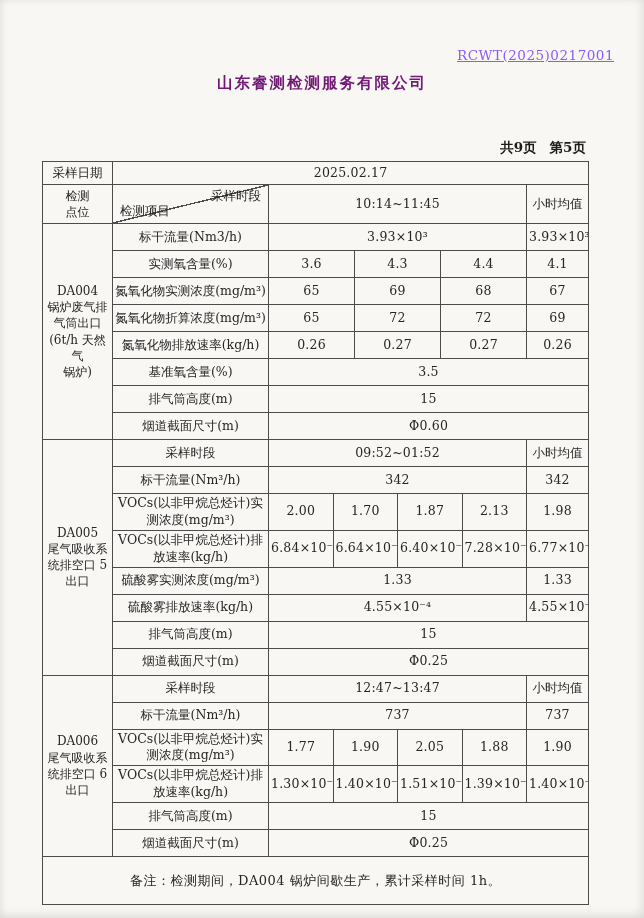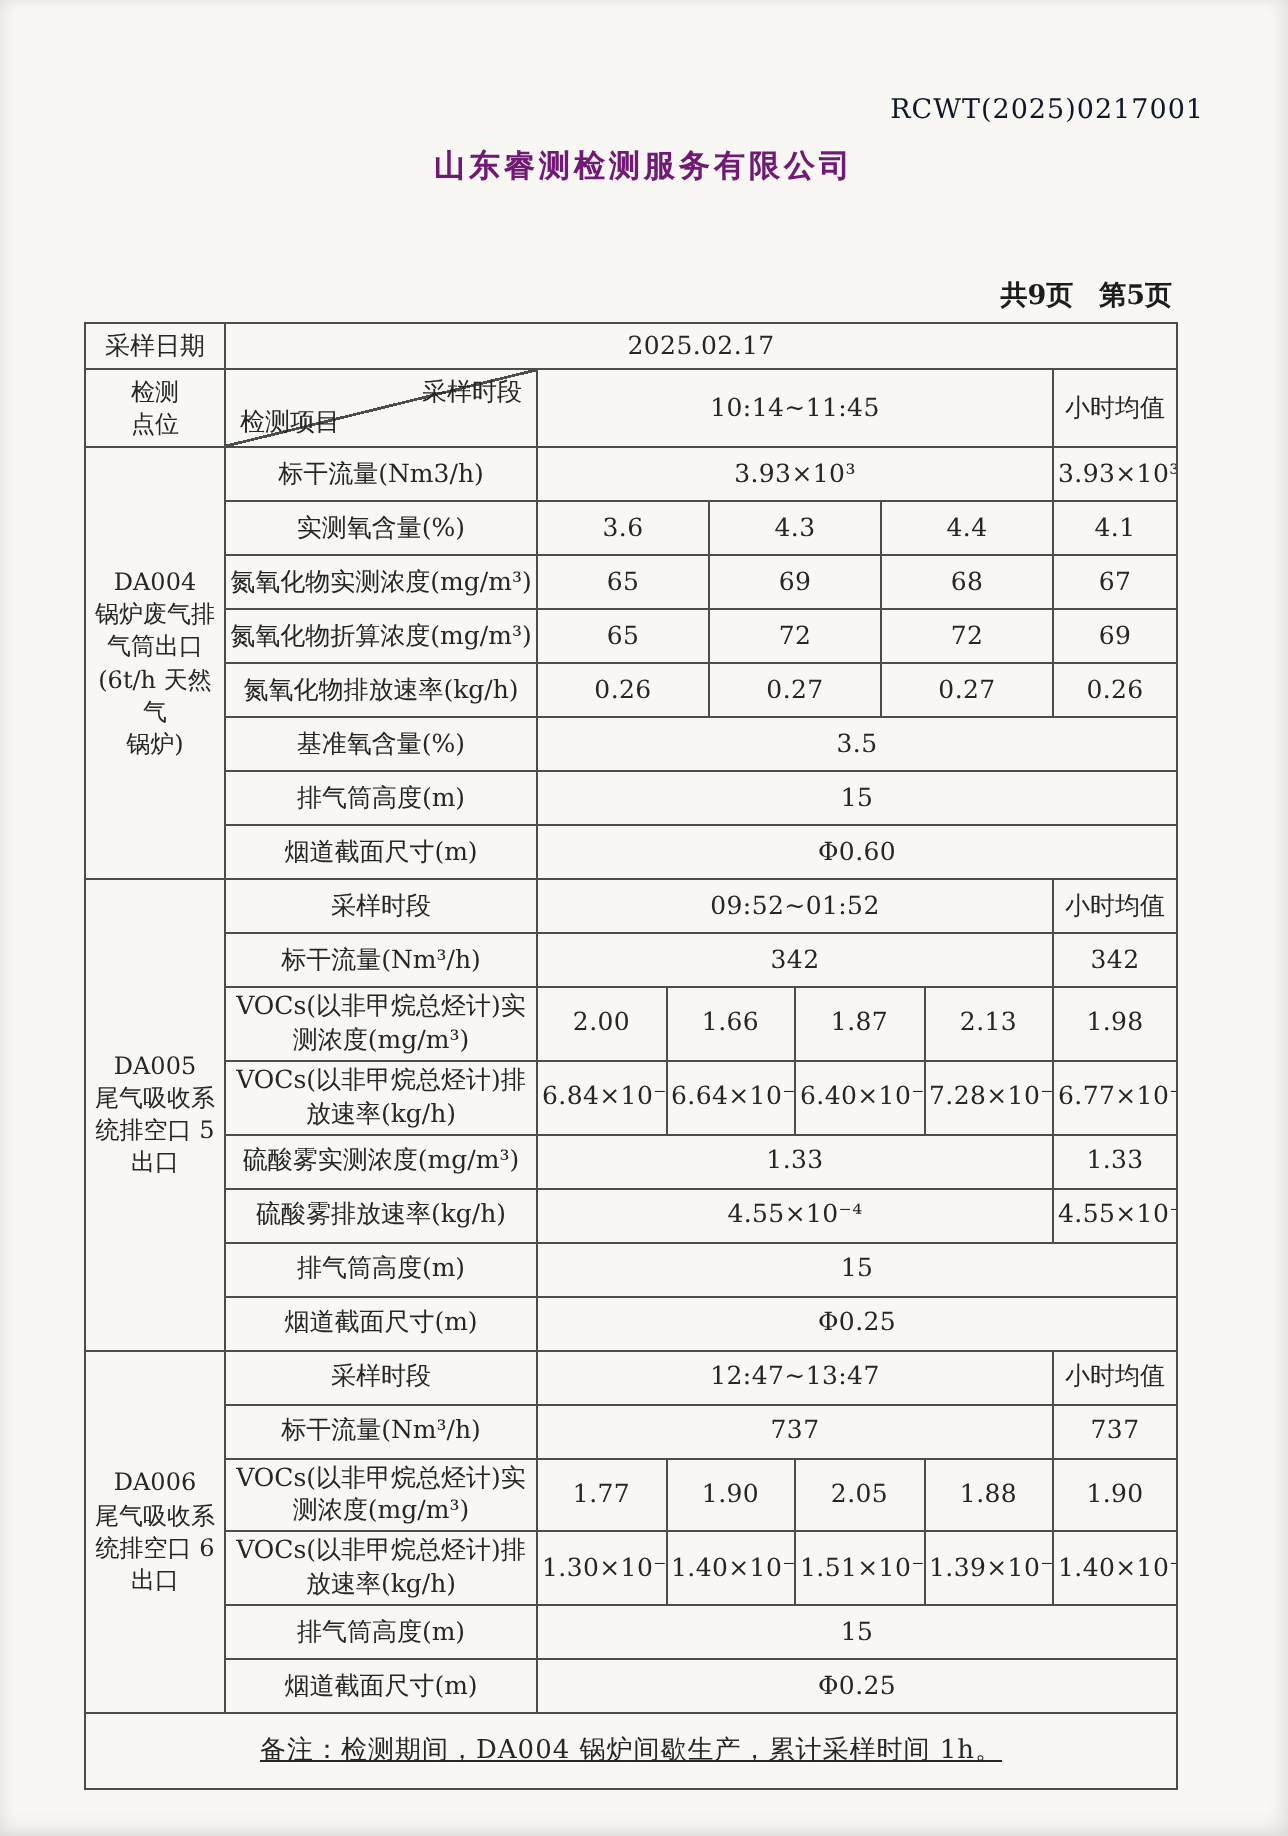"RCWT(2025)0217001" .doc-number { color: #0f172a -> #8b5cf6; right: 42px -> 30px; text-decoration: none -> underline }
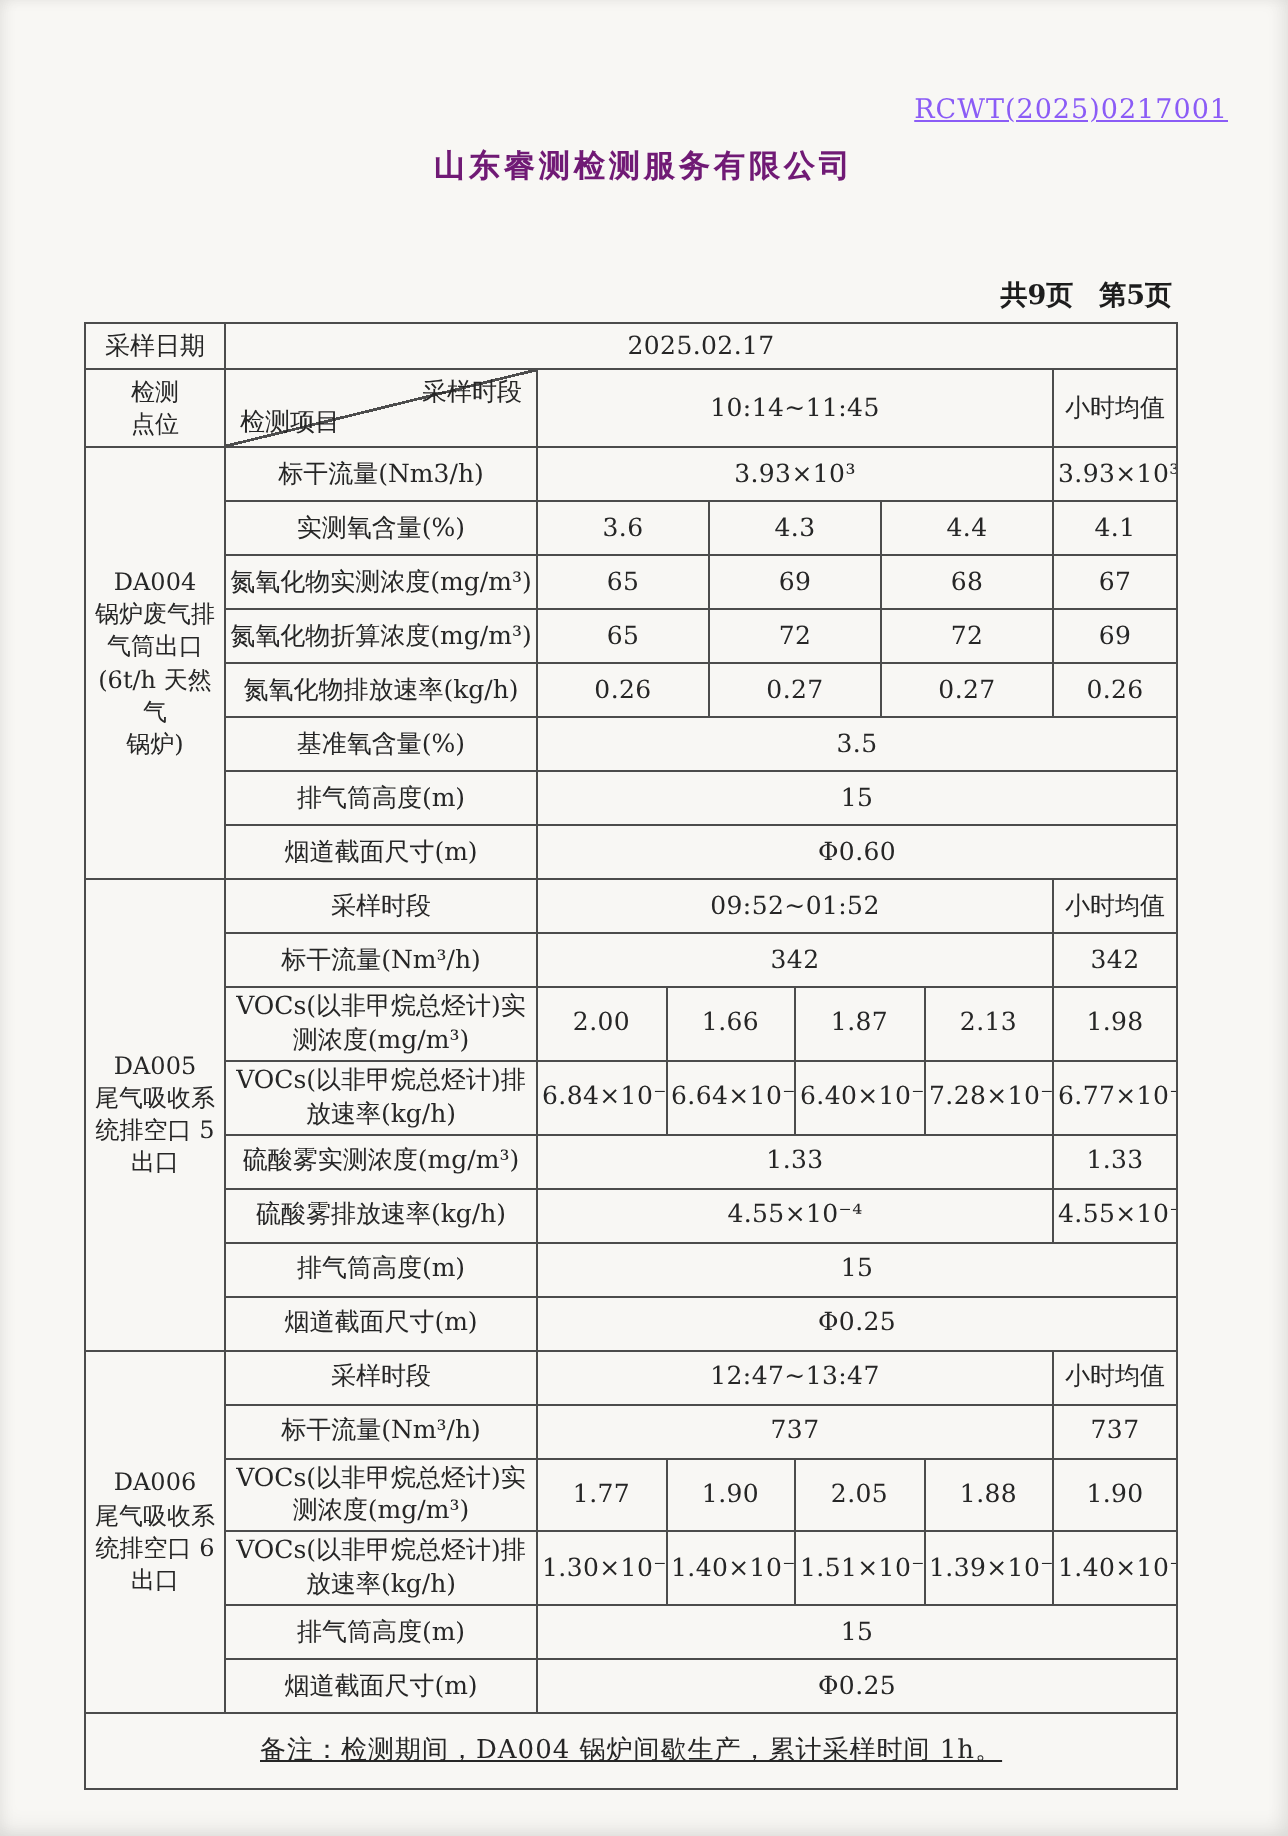"1.66" td.num { text: 1.66 -> 1.70 }
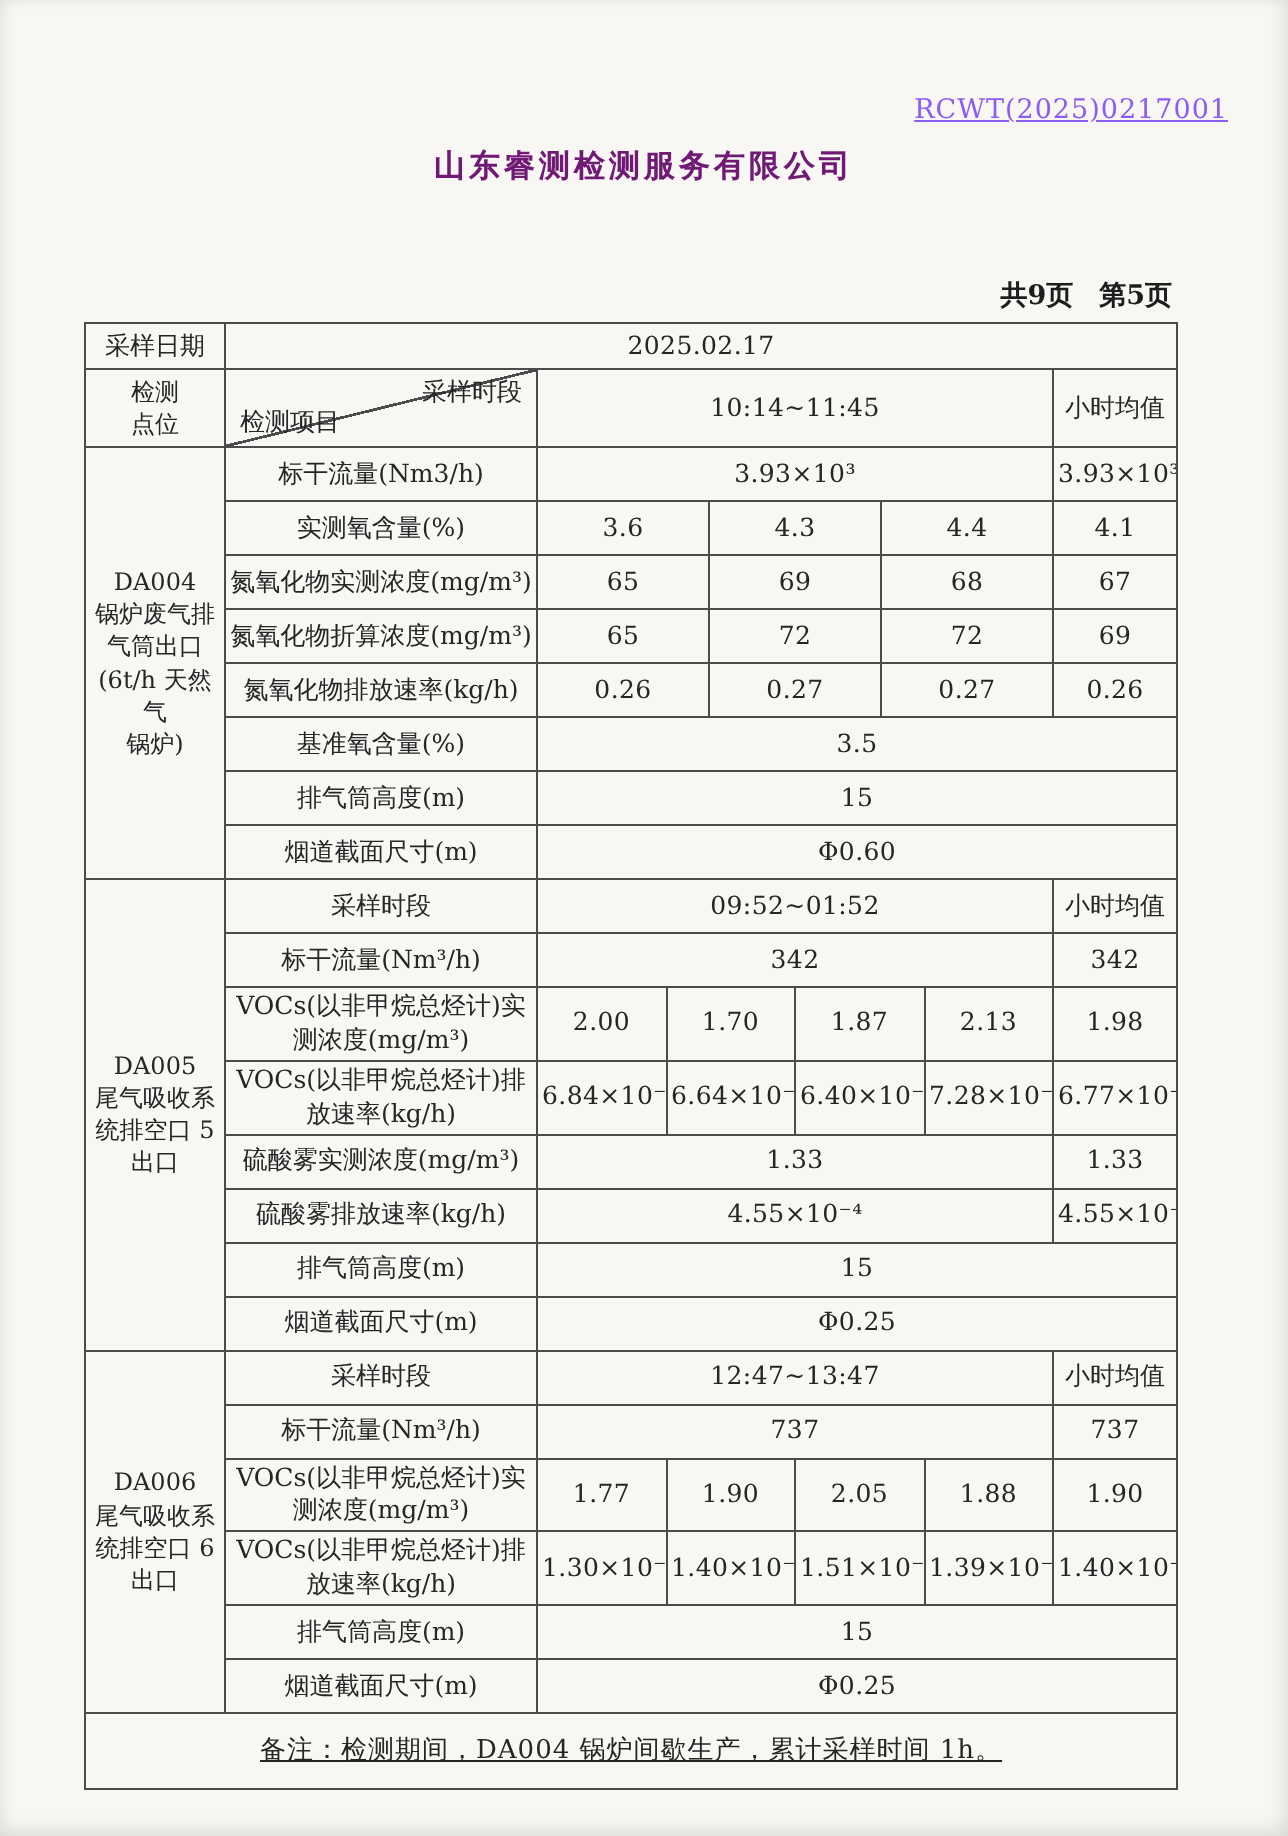"备注：检测期间，DA004 锅炉间歇生产，累计采样时间 1h。" tr.r-remark { height: 38px -> 48px; text-decoration: underline -> none }
